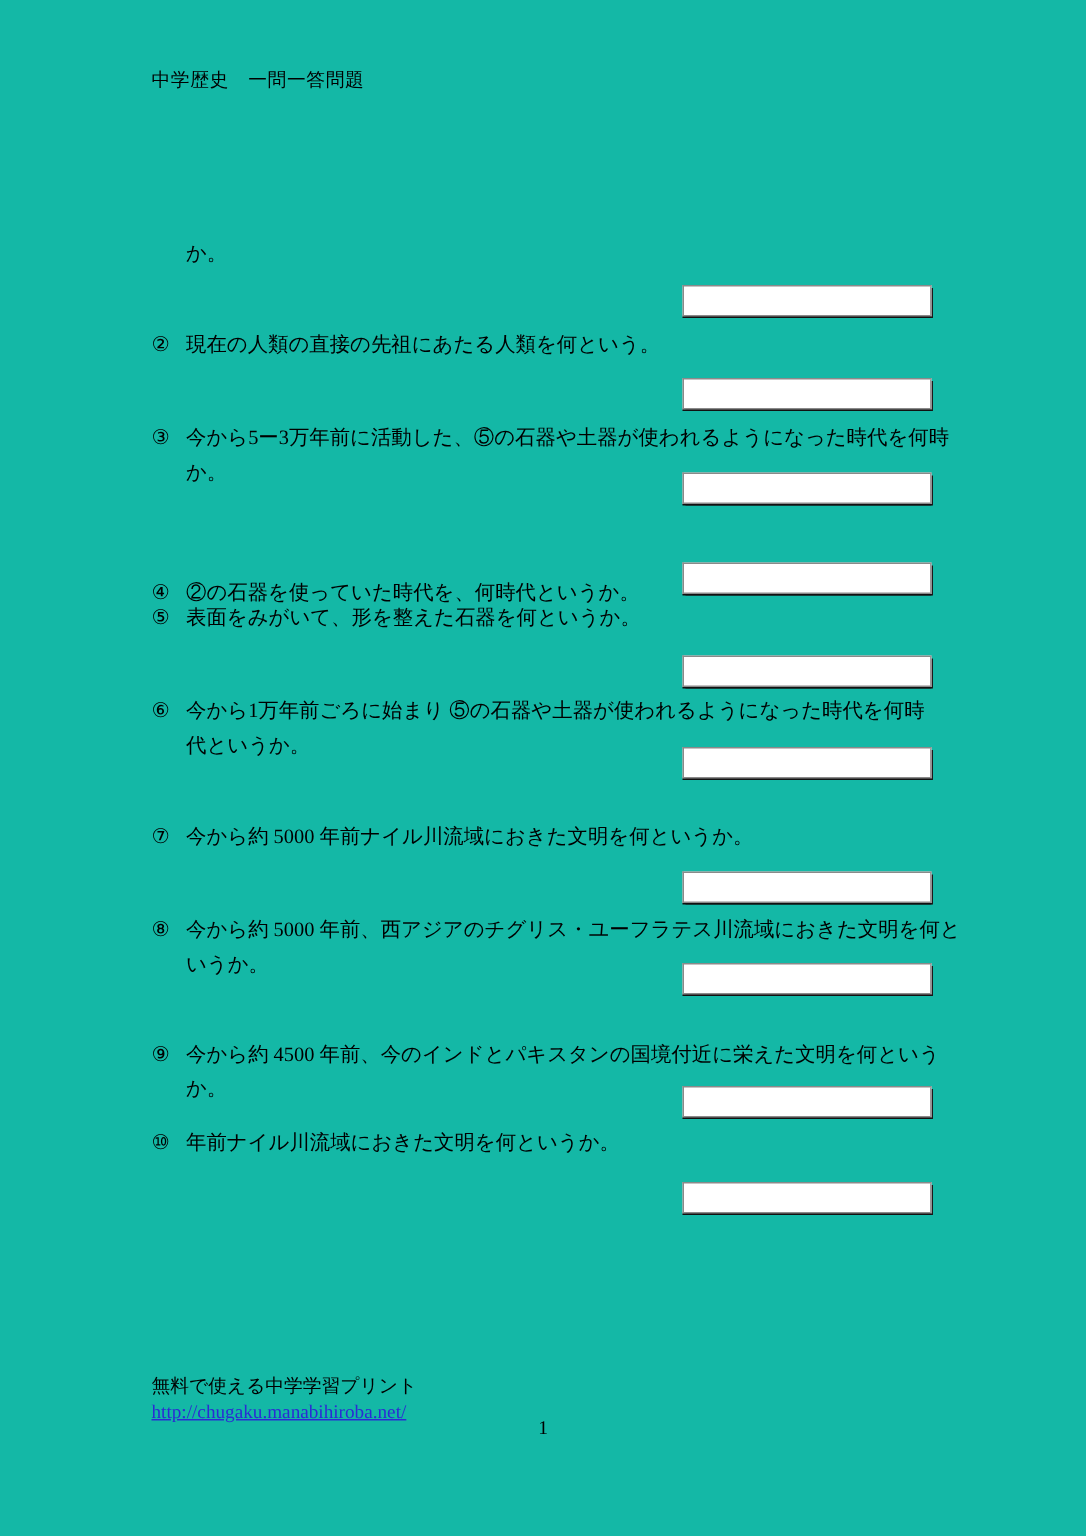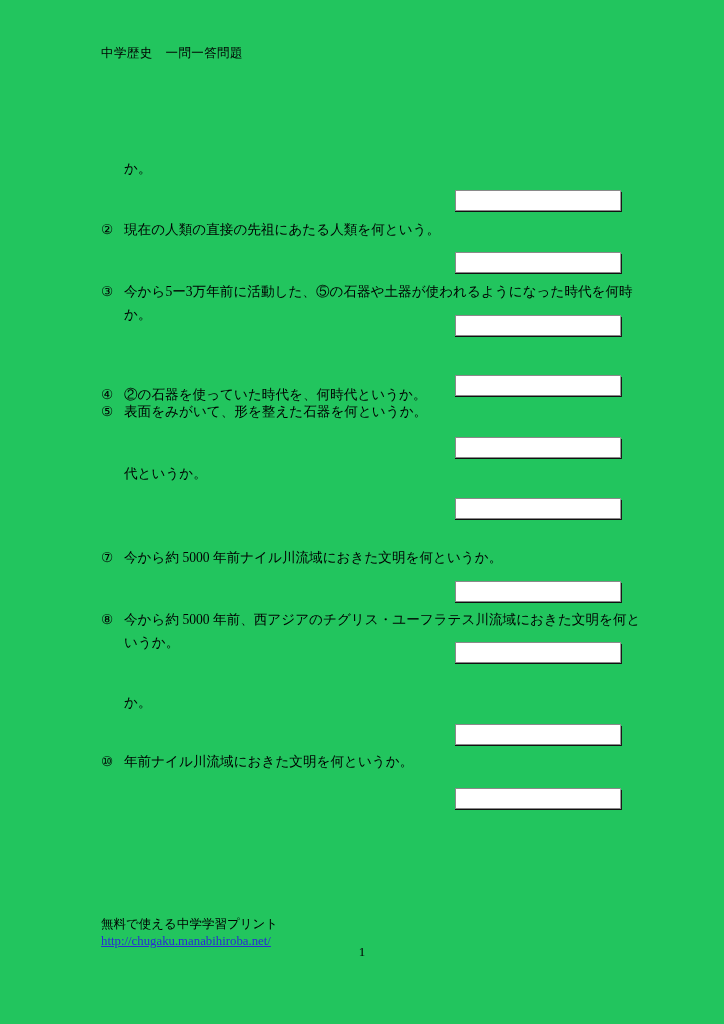"中学歴史 一問一答問題" .page { background: #22c55e -> #14b8a6 }
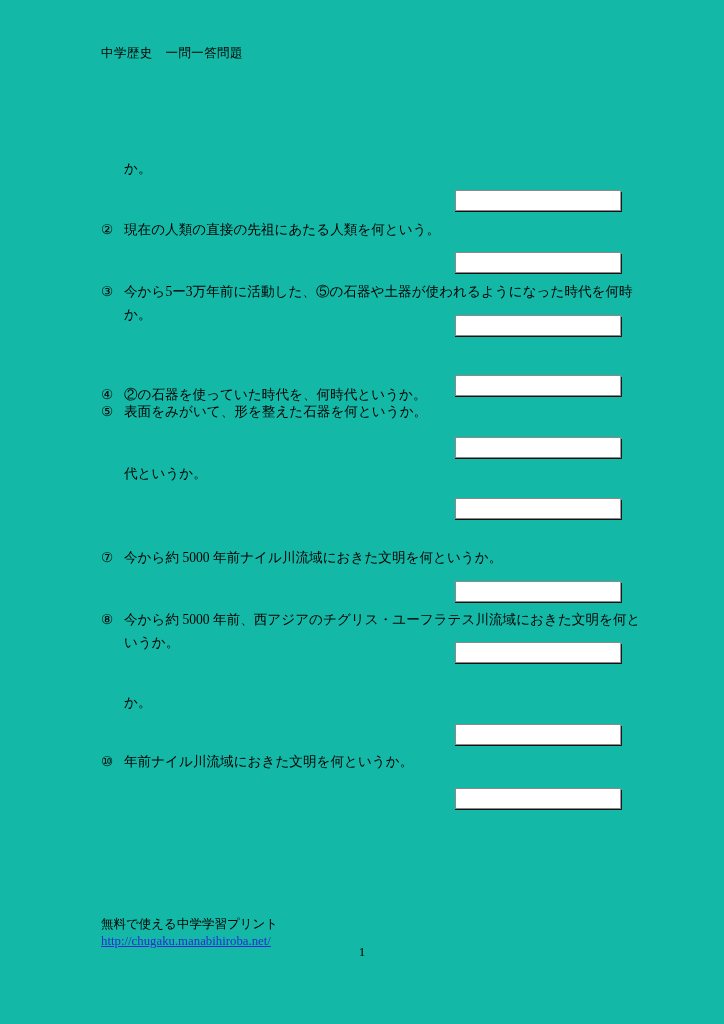"⑥ 今から1万年前ごろに始まり ⑤の石器や土器が使われるようになった時代を何時" span.qline { html: none -> <span><span>⑥</span><span>今から1万年前ごろに始まり ⑤の石器や土器が使われるようになった時代を何時</span></span> }
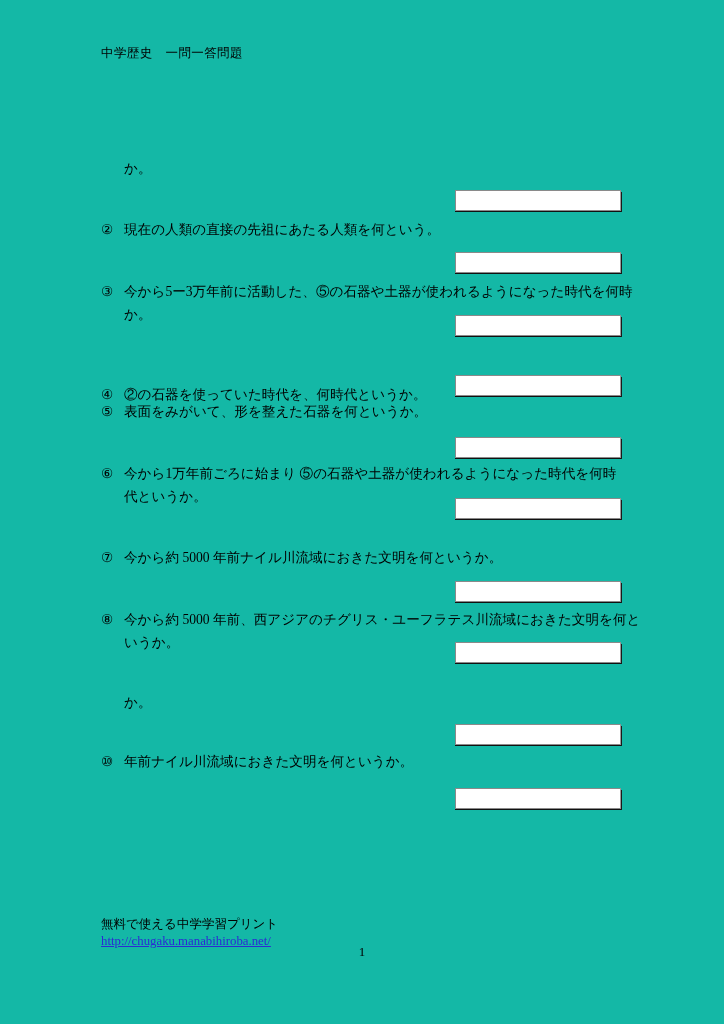"⑨ 今から約 4500" span.qline { html: none -> <span><span>⑨</span><span>今から約 4500 年前、今のインドとパキスタンの国境付近に栄えた文明を何という</span></span> }
